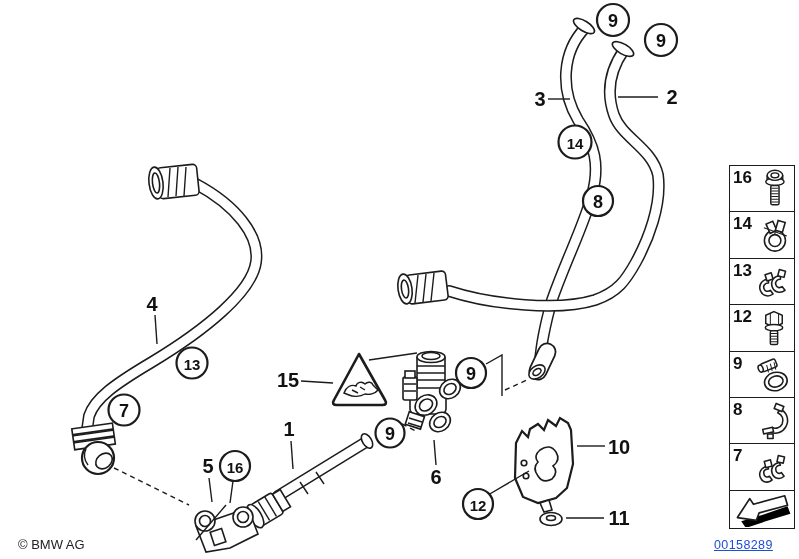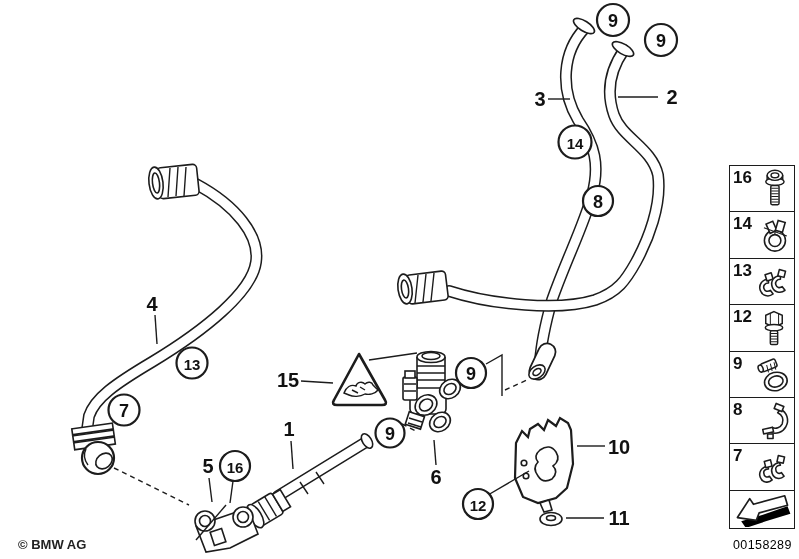"© BMW AG" .copyright { font-weight: bold -> normal }
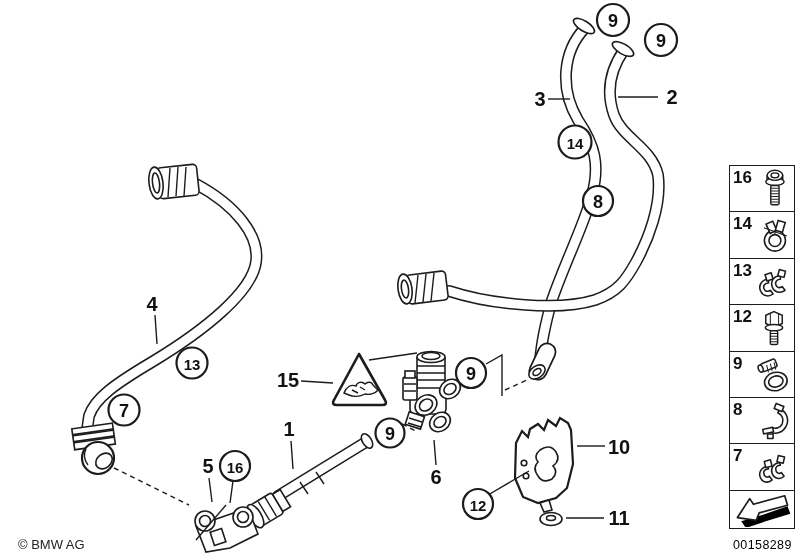"00158289" .docnum { color: #000000 -> #1d4ed8; left: 733px -> 714px; text-decoration: none -> underline }
